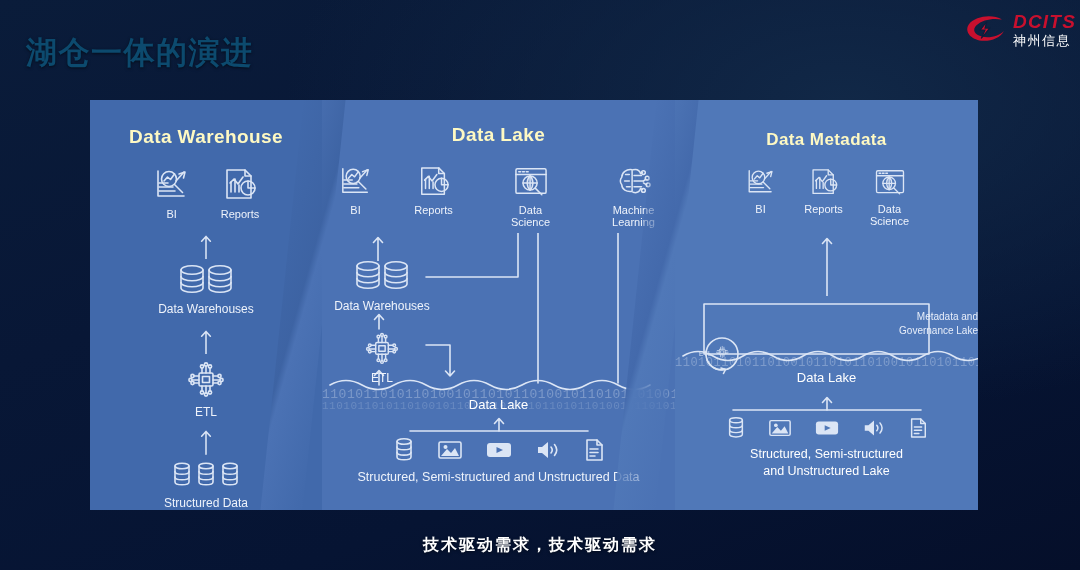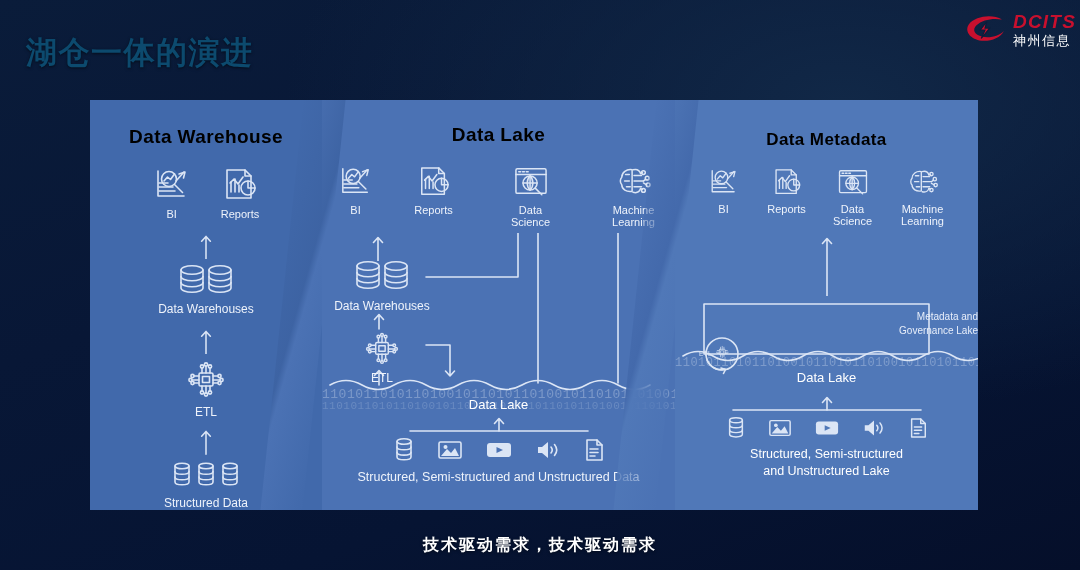"Data Warehouse" .panel-title { color: #000000 -> #fef9c3 }
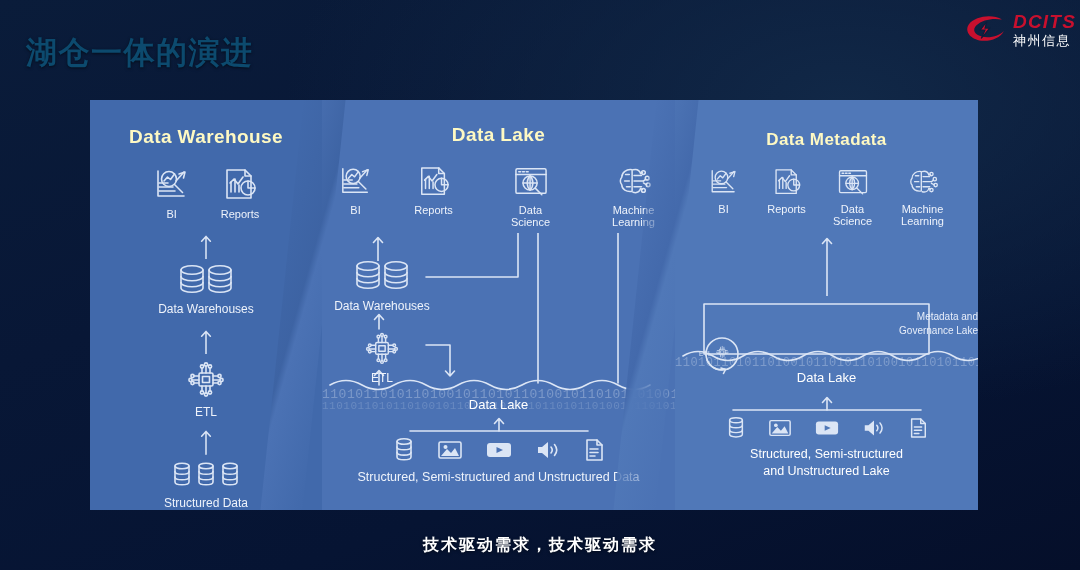"Machine" div.icon-cell { html: <div> <svg> <path></path> <path></path> <path></path> <path></path> <circle></circle> <circle></circle> <circle></circle> <circle></circle> <path></path> </svg> <span>Machine Learning</span> </div> -> none }
